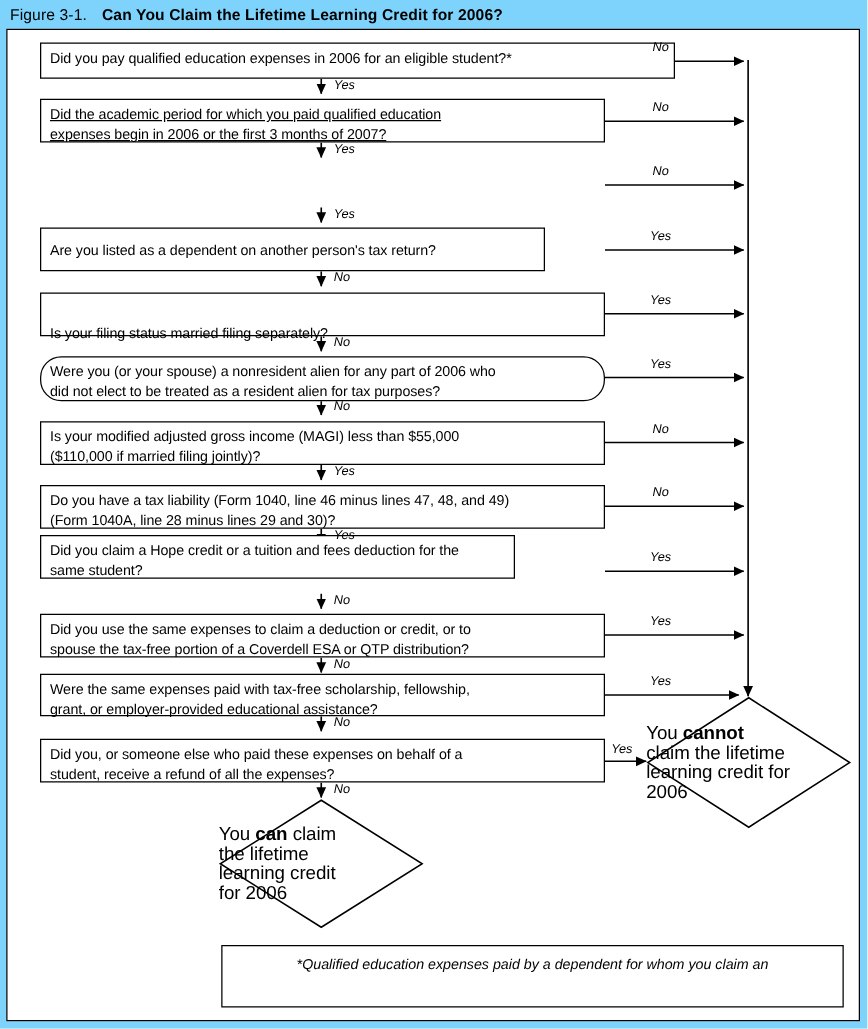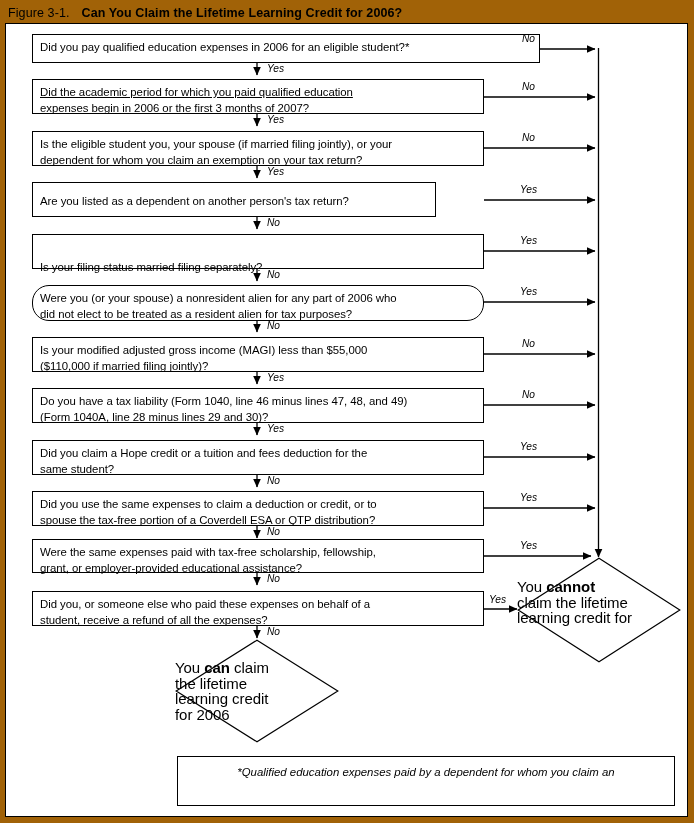"Figure 3-1. Can You Claim" #page { background: #a16207 -> #7dd3fc }
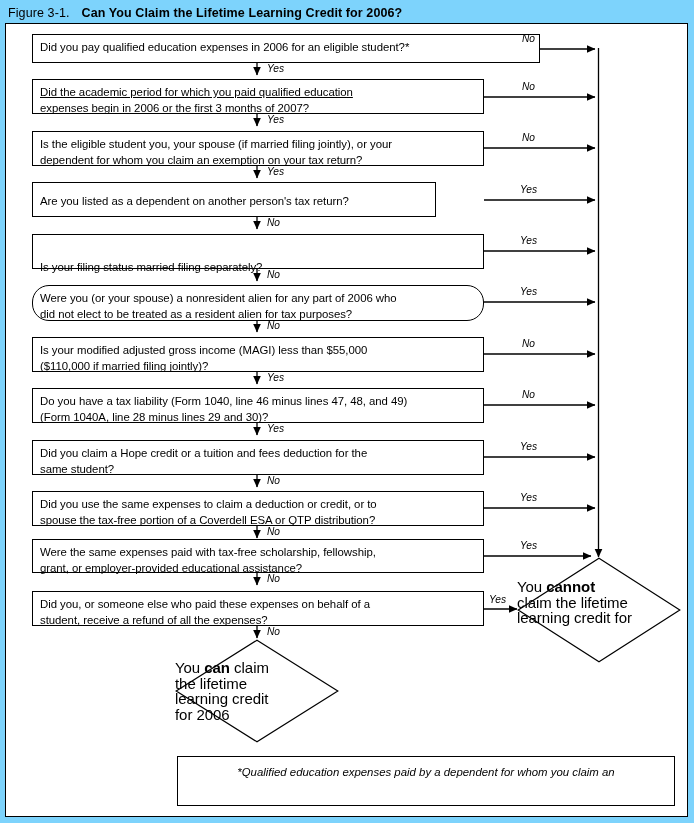"Is the eligible student you," div.qbox { html: <div> <span>Is the eligible student you, your spouse (if married filing jointly), or your</span> <span>dependent for whom you claim an exemption on your tax return?</span> </div> -> none }
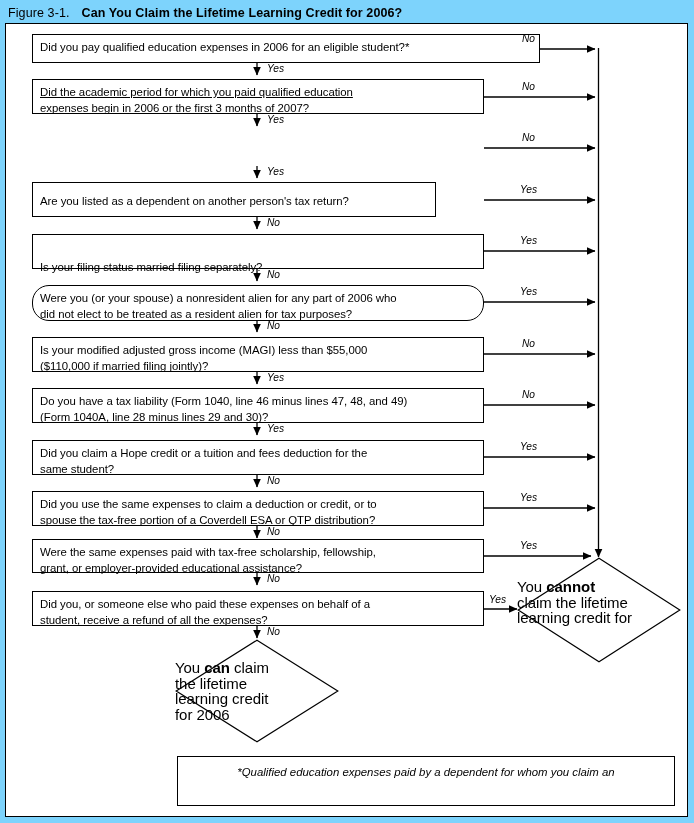"Did you claim a Hope" div.qbox { top: 416px -> 404px; width: 452px -> 380px }
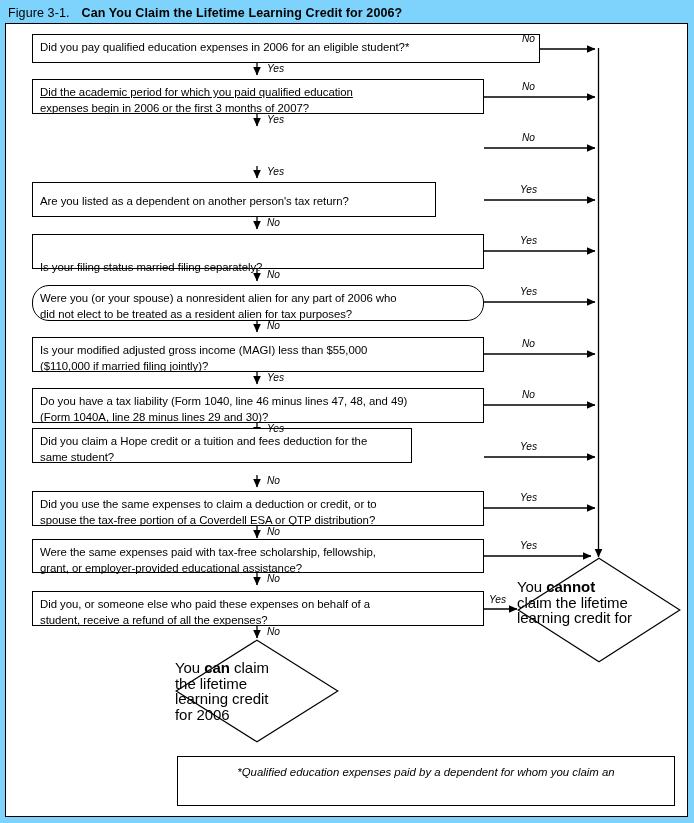"2006" span.oline { html: none -> <span>2006</span> }
